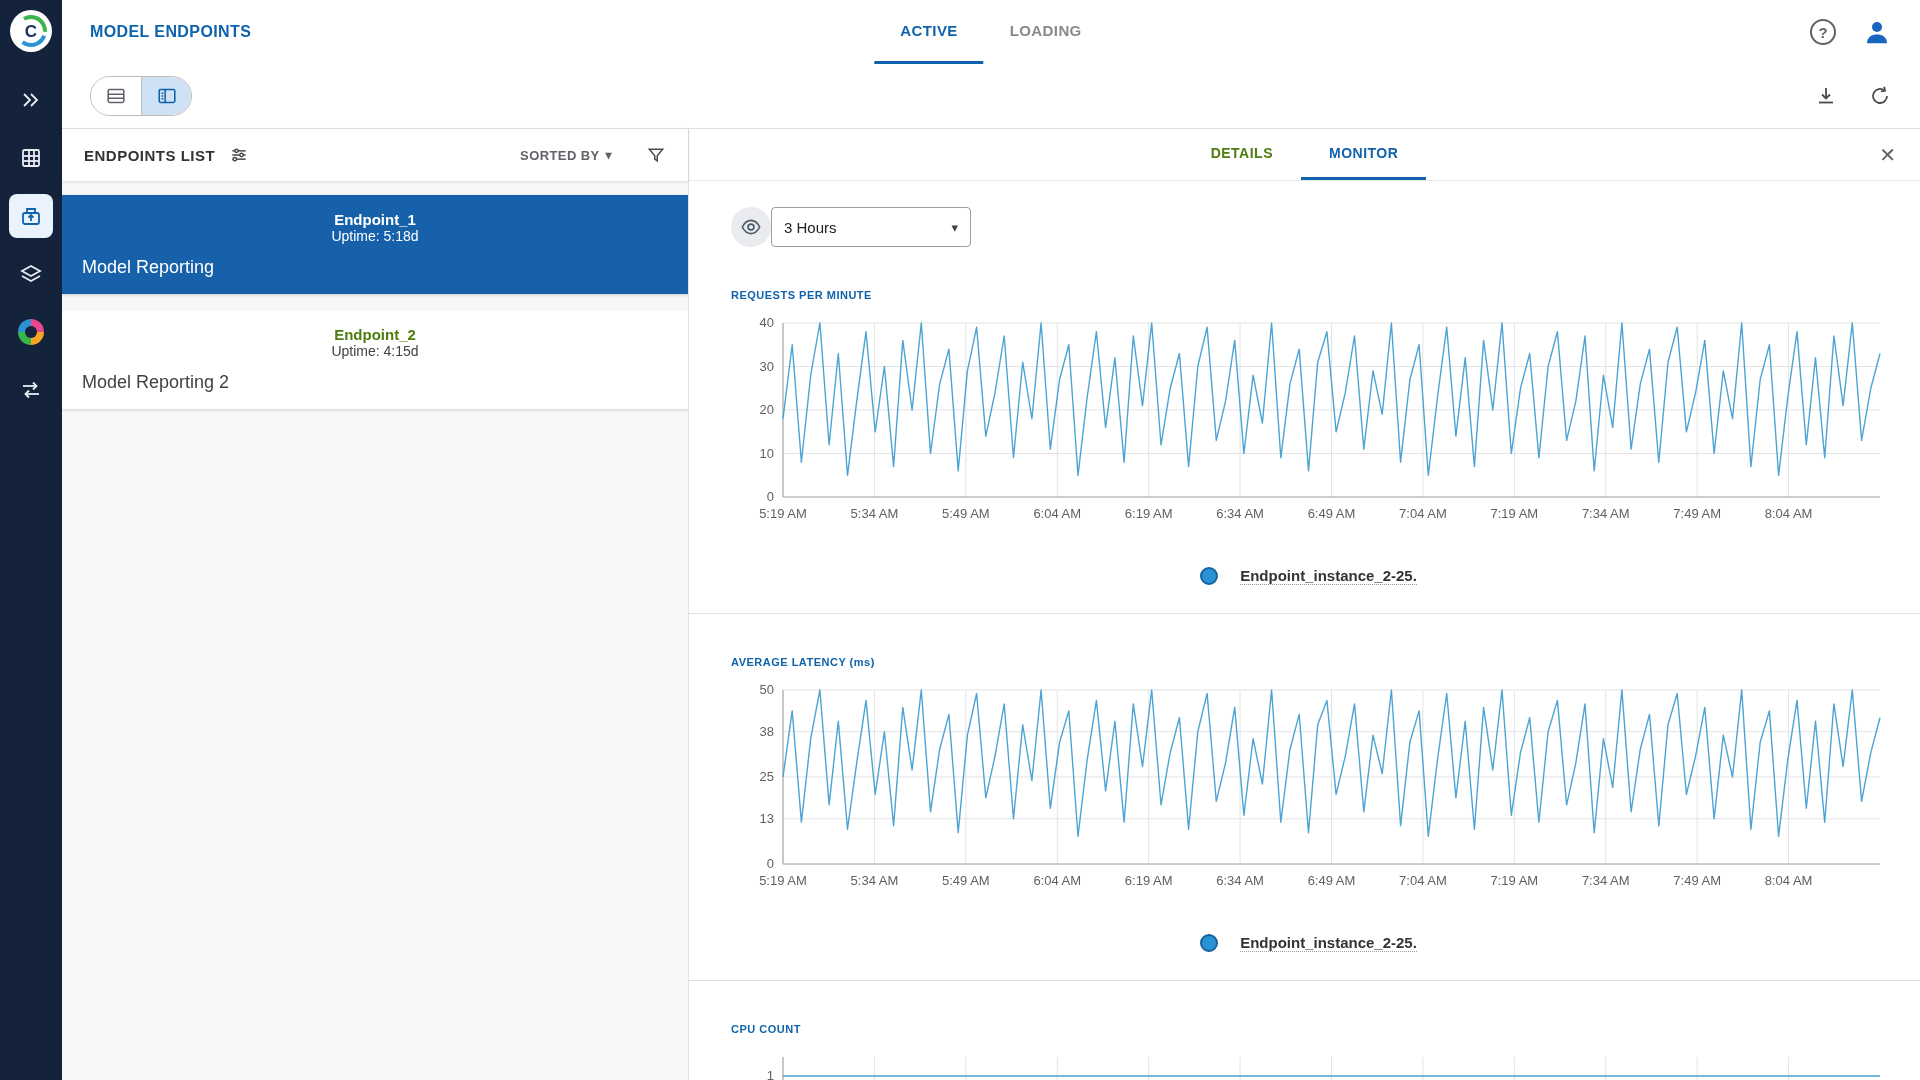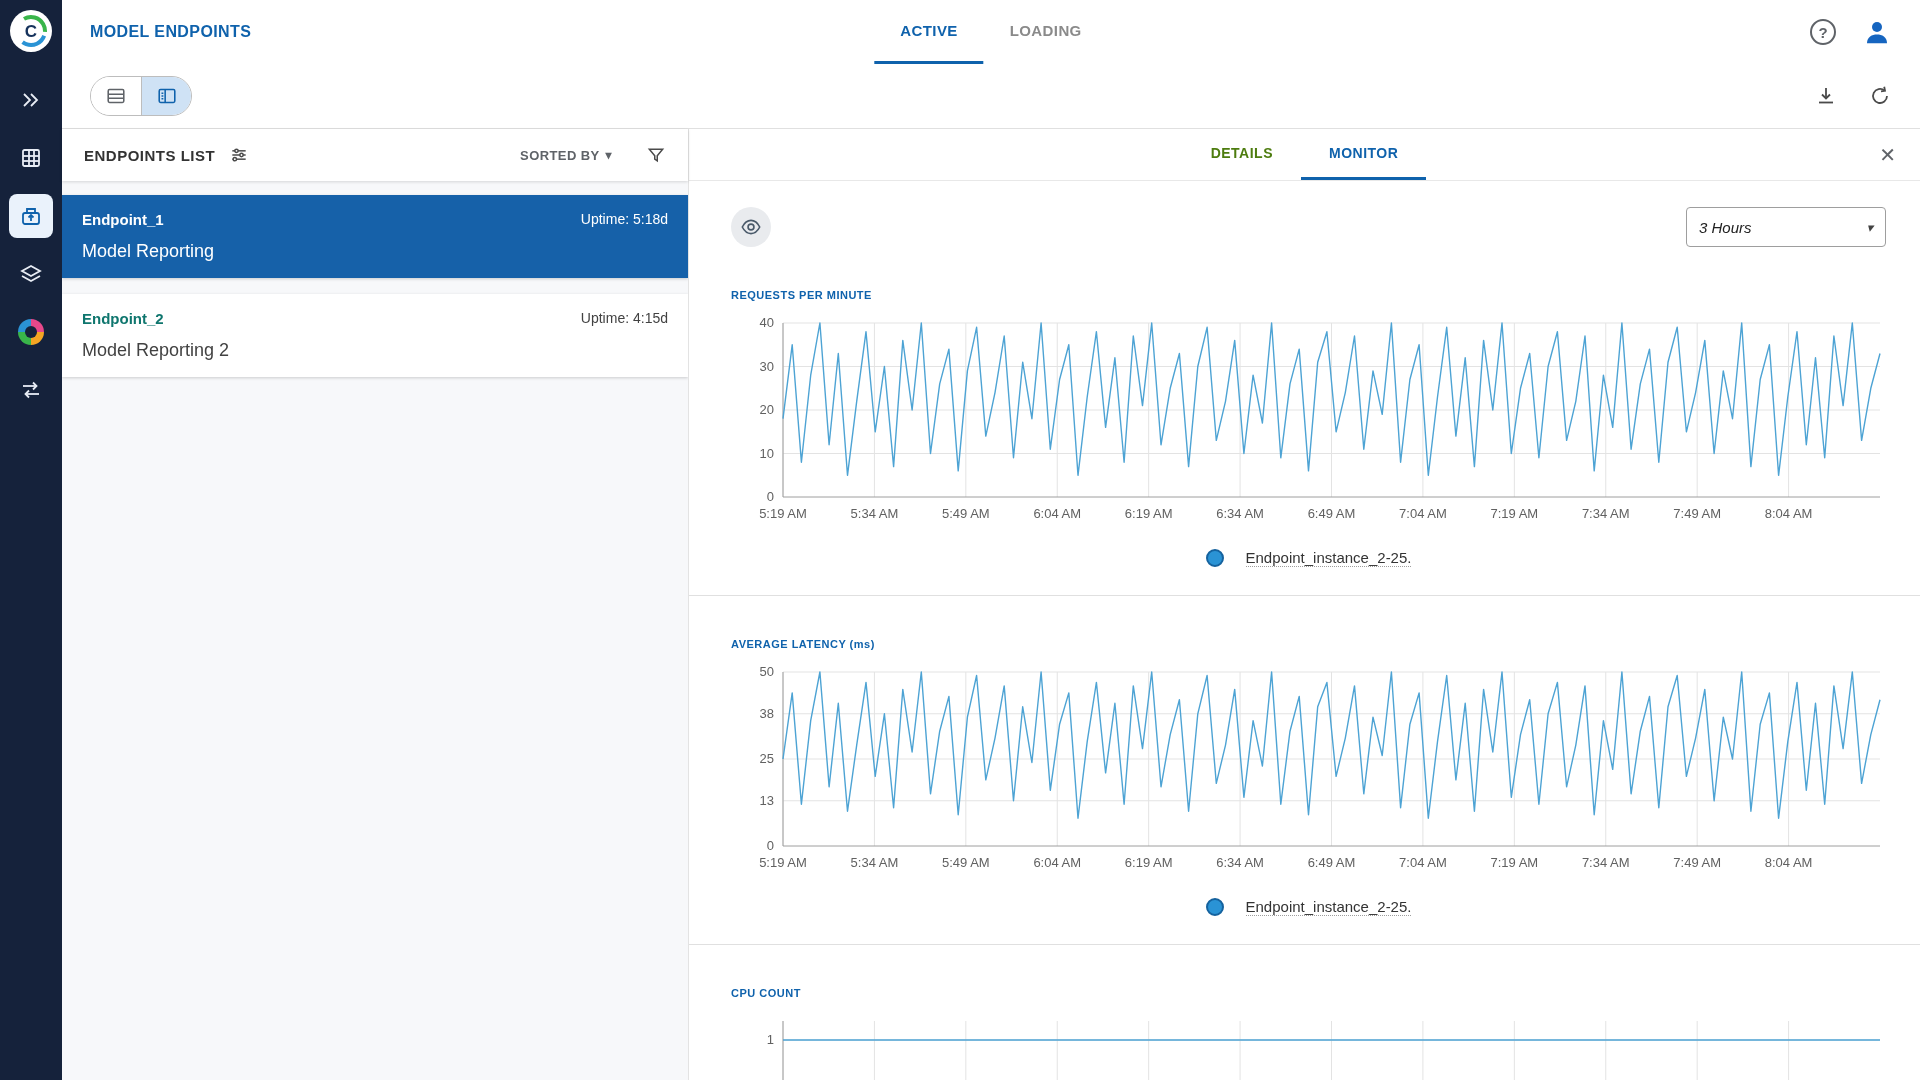"Endpoint_1" .endpoint-item .row1 { align-items: flex-start -> center; flex-direction: none -> column }
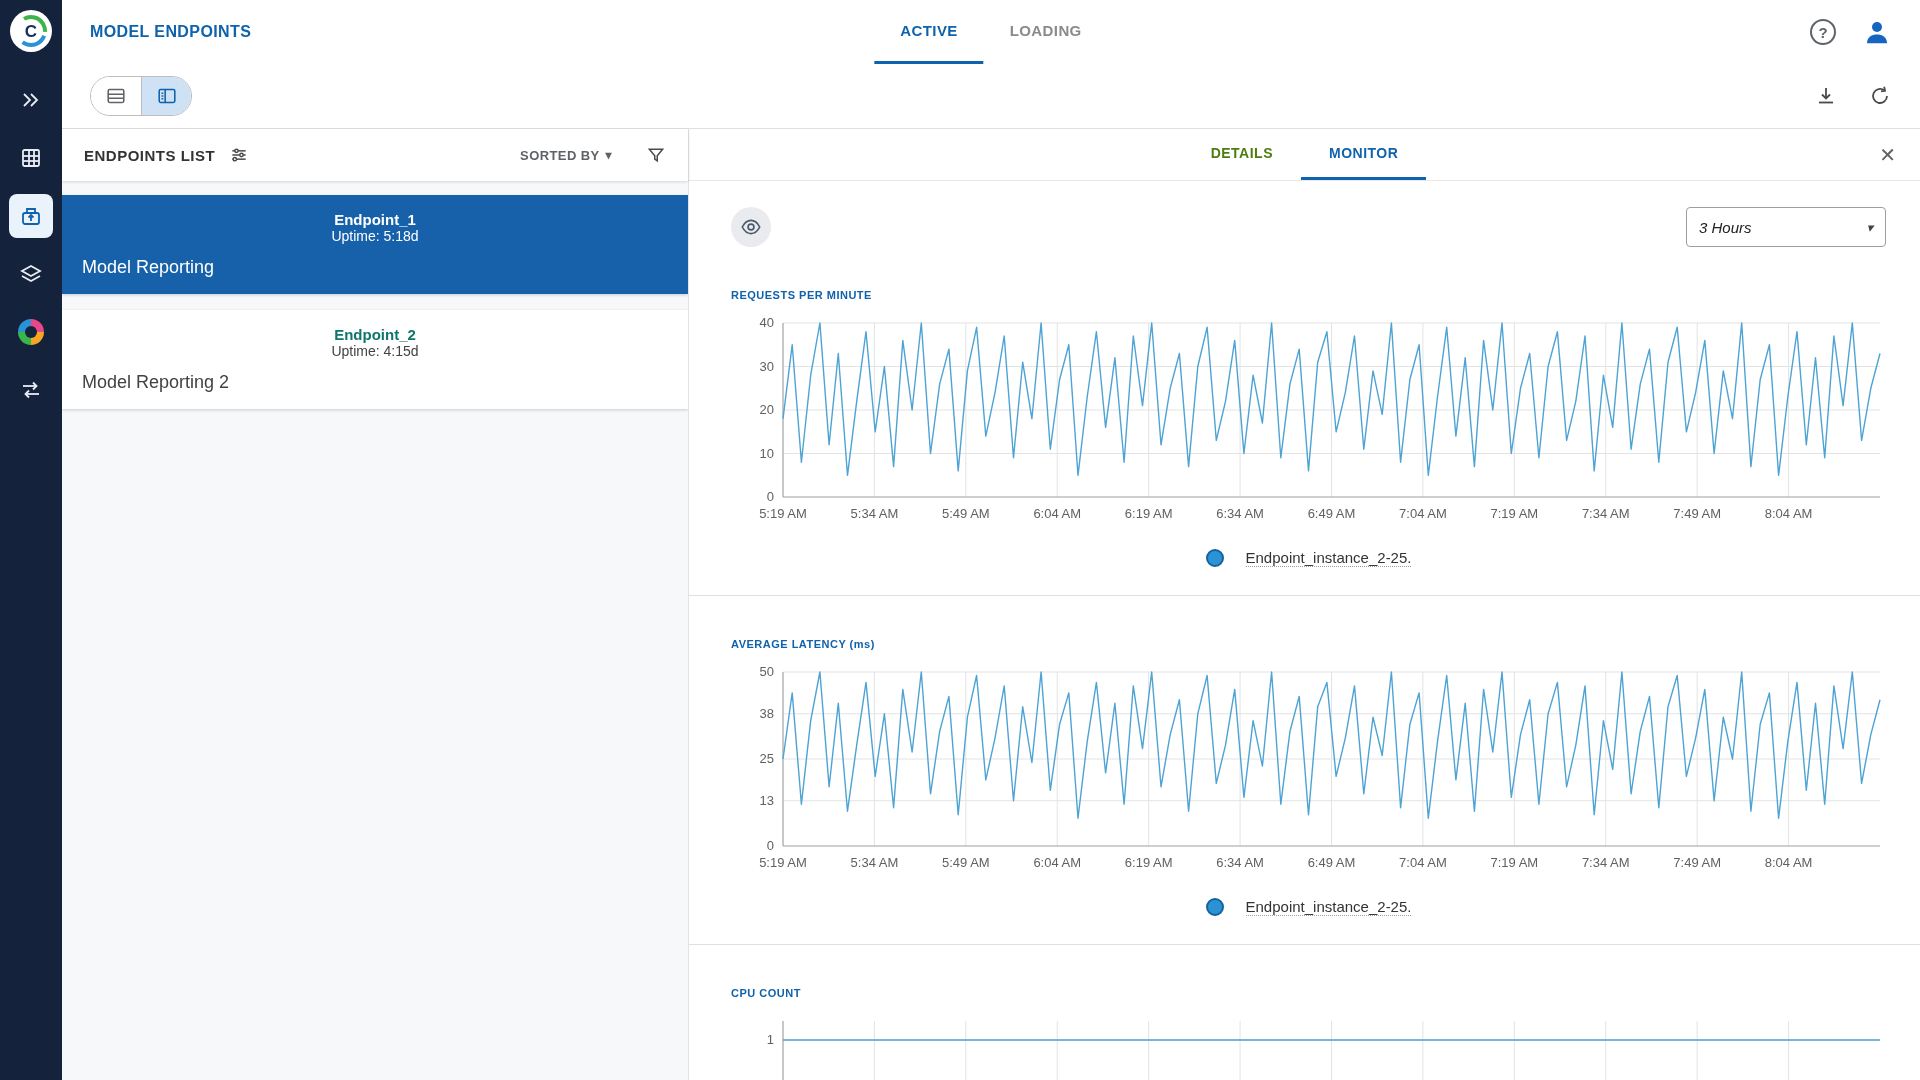"3 Hours" .controls-row { font-style: italic -> none; justify-content: space-between -> flex-start }
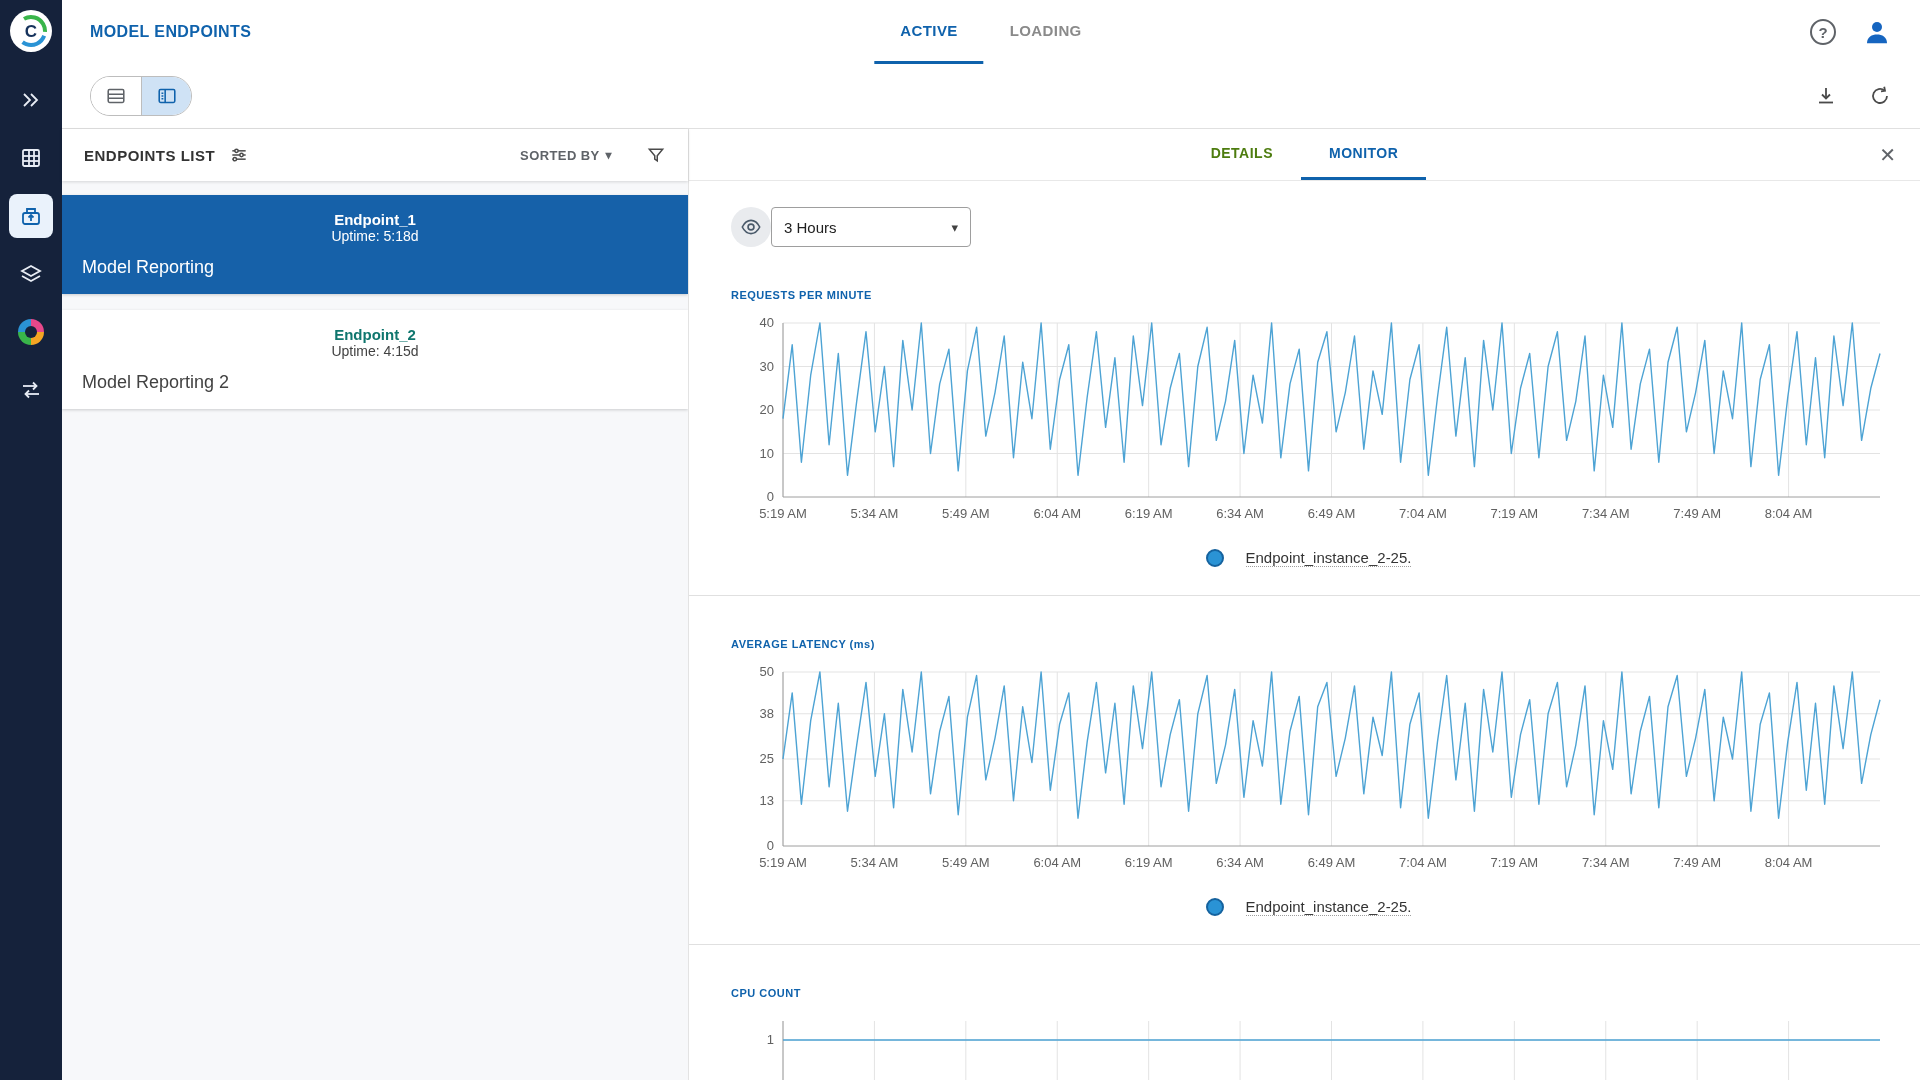"Endpoint_2" .ep-name { color: #0f766e -> #4d7c0f }
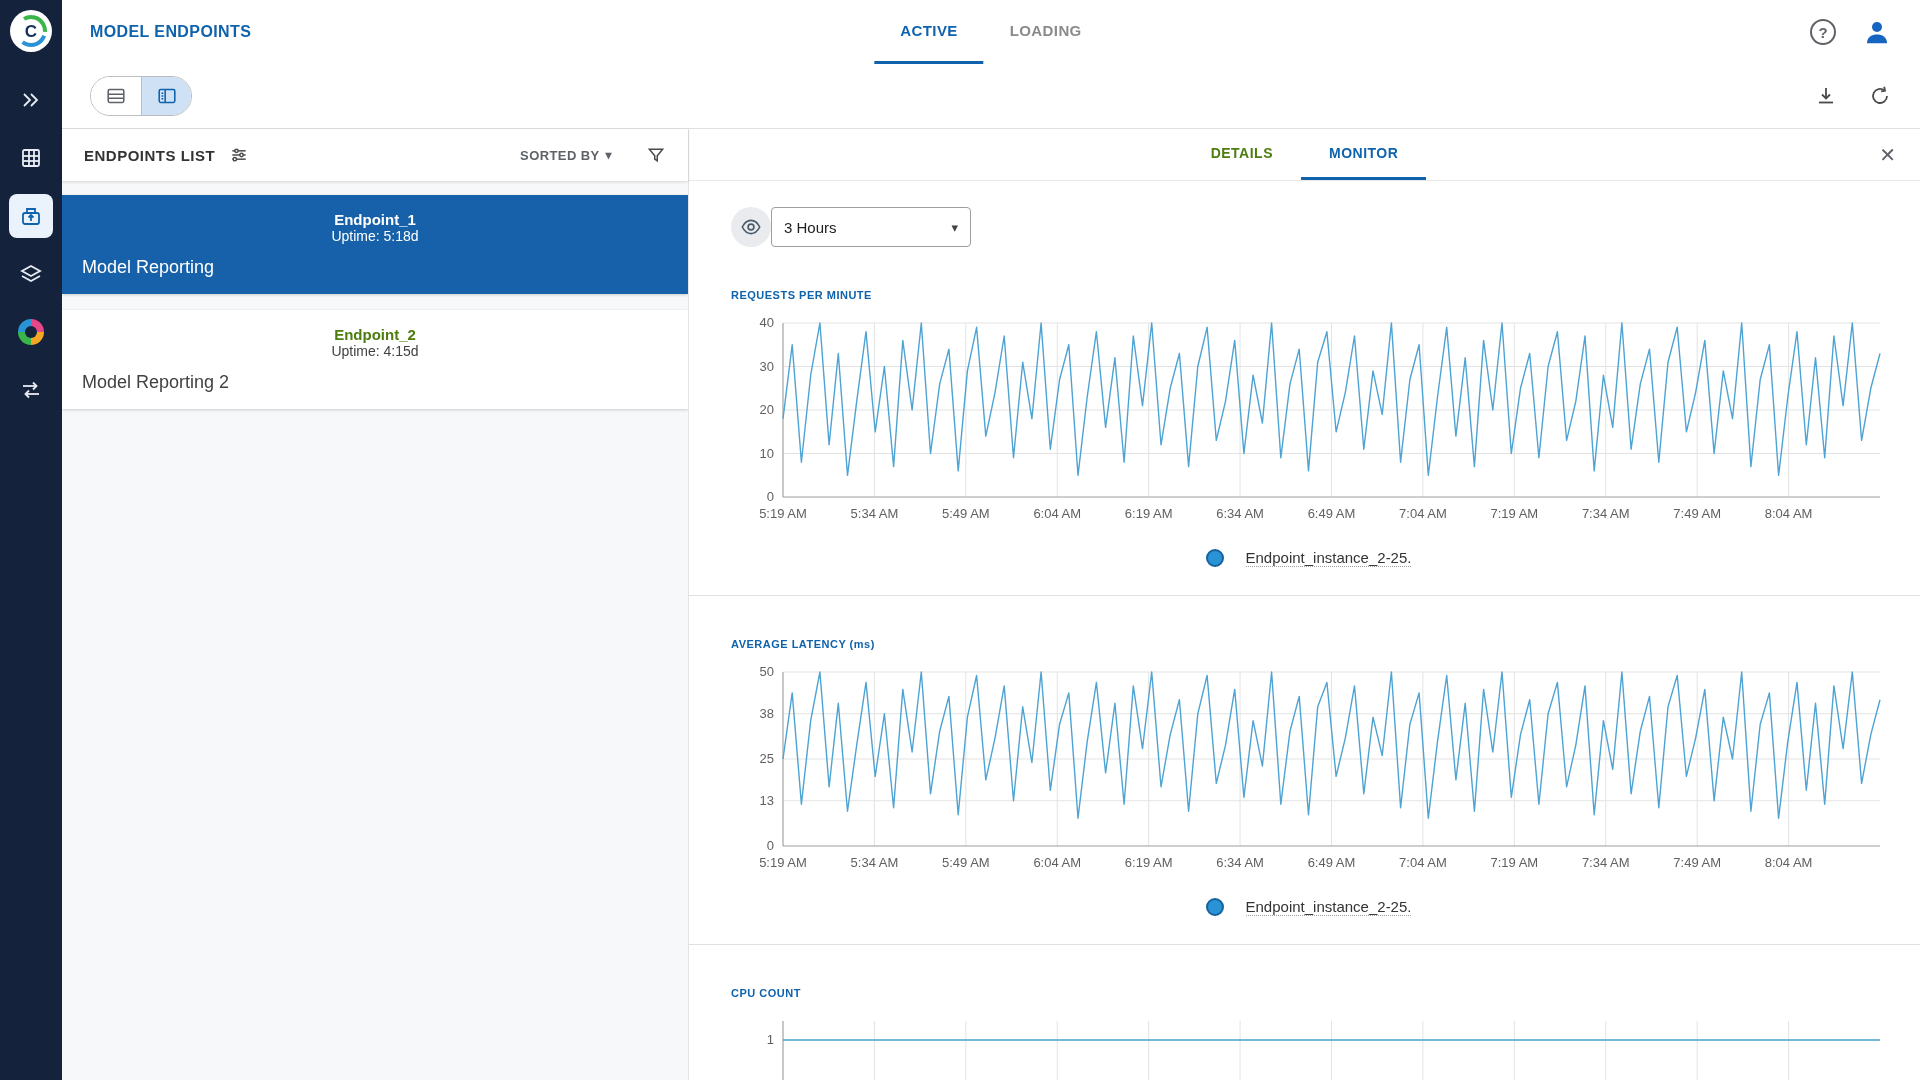"Endpoint_instance_2-25." .legend { font-weight: none -> bold; margin-top: 18px -> 36px }
